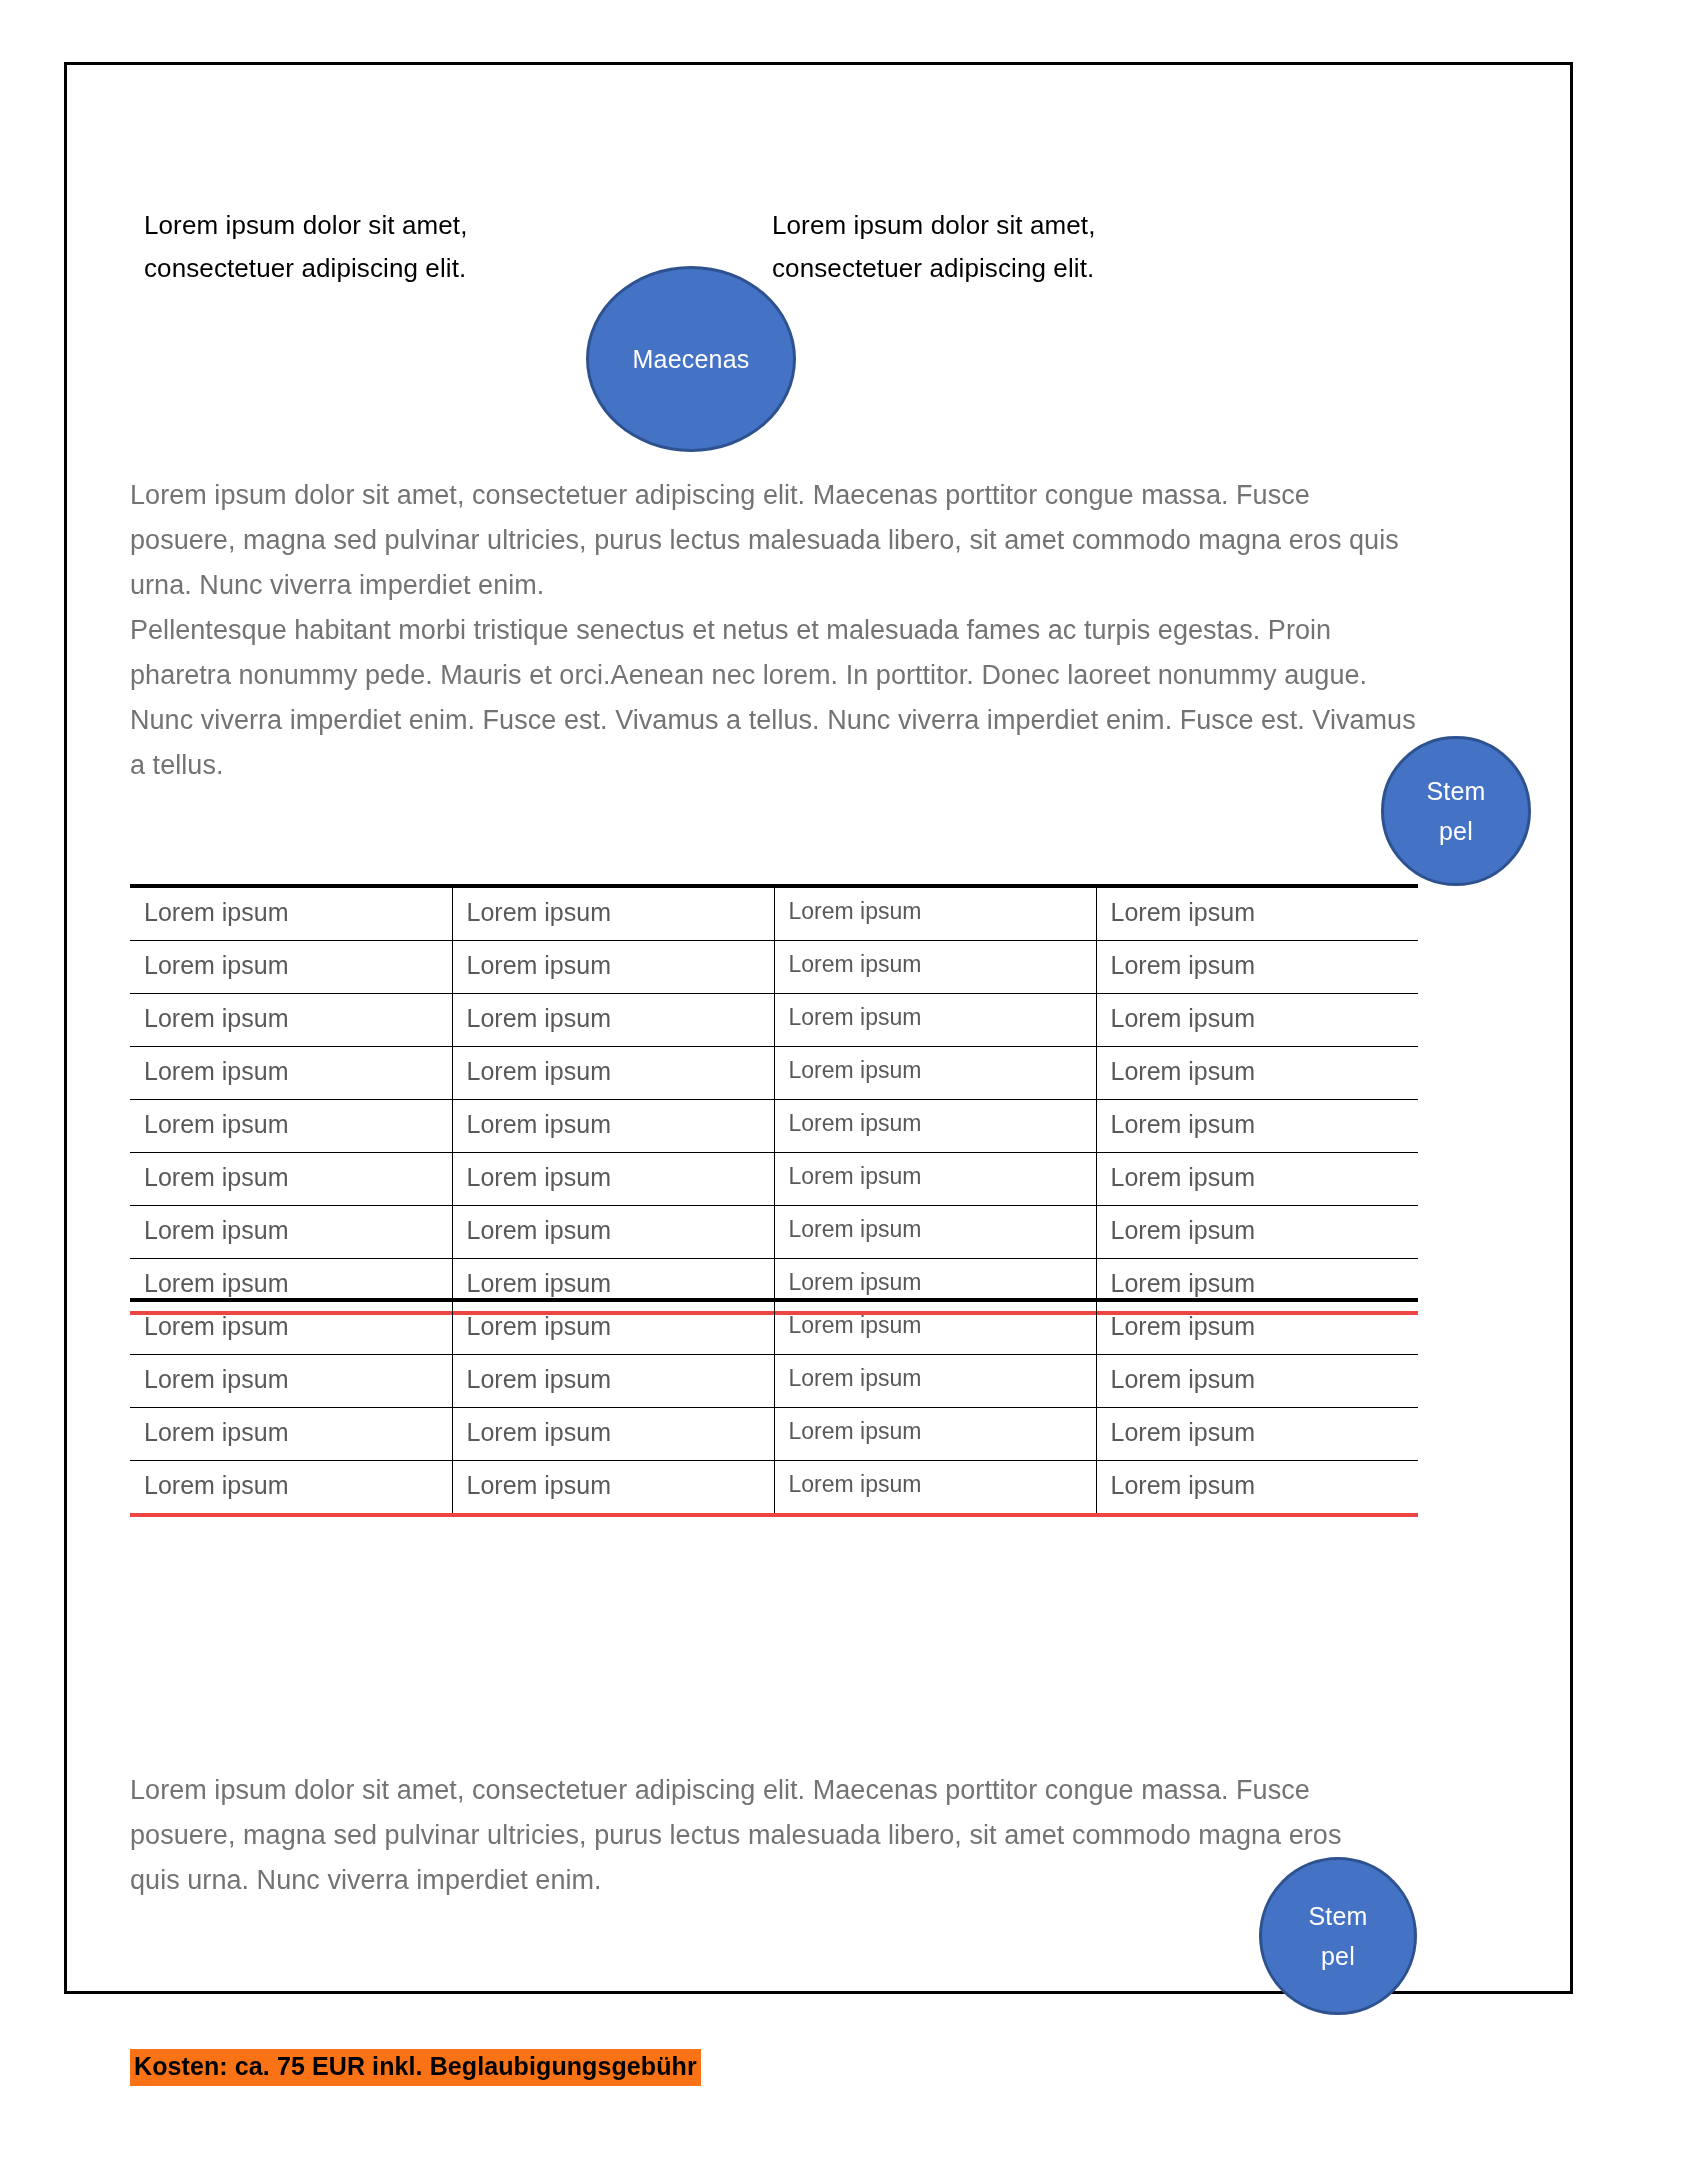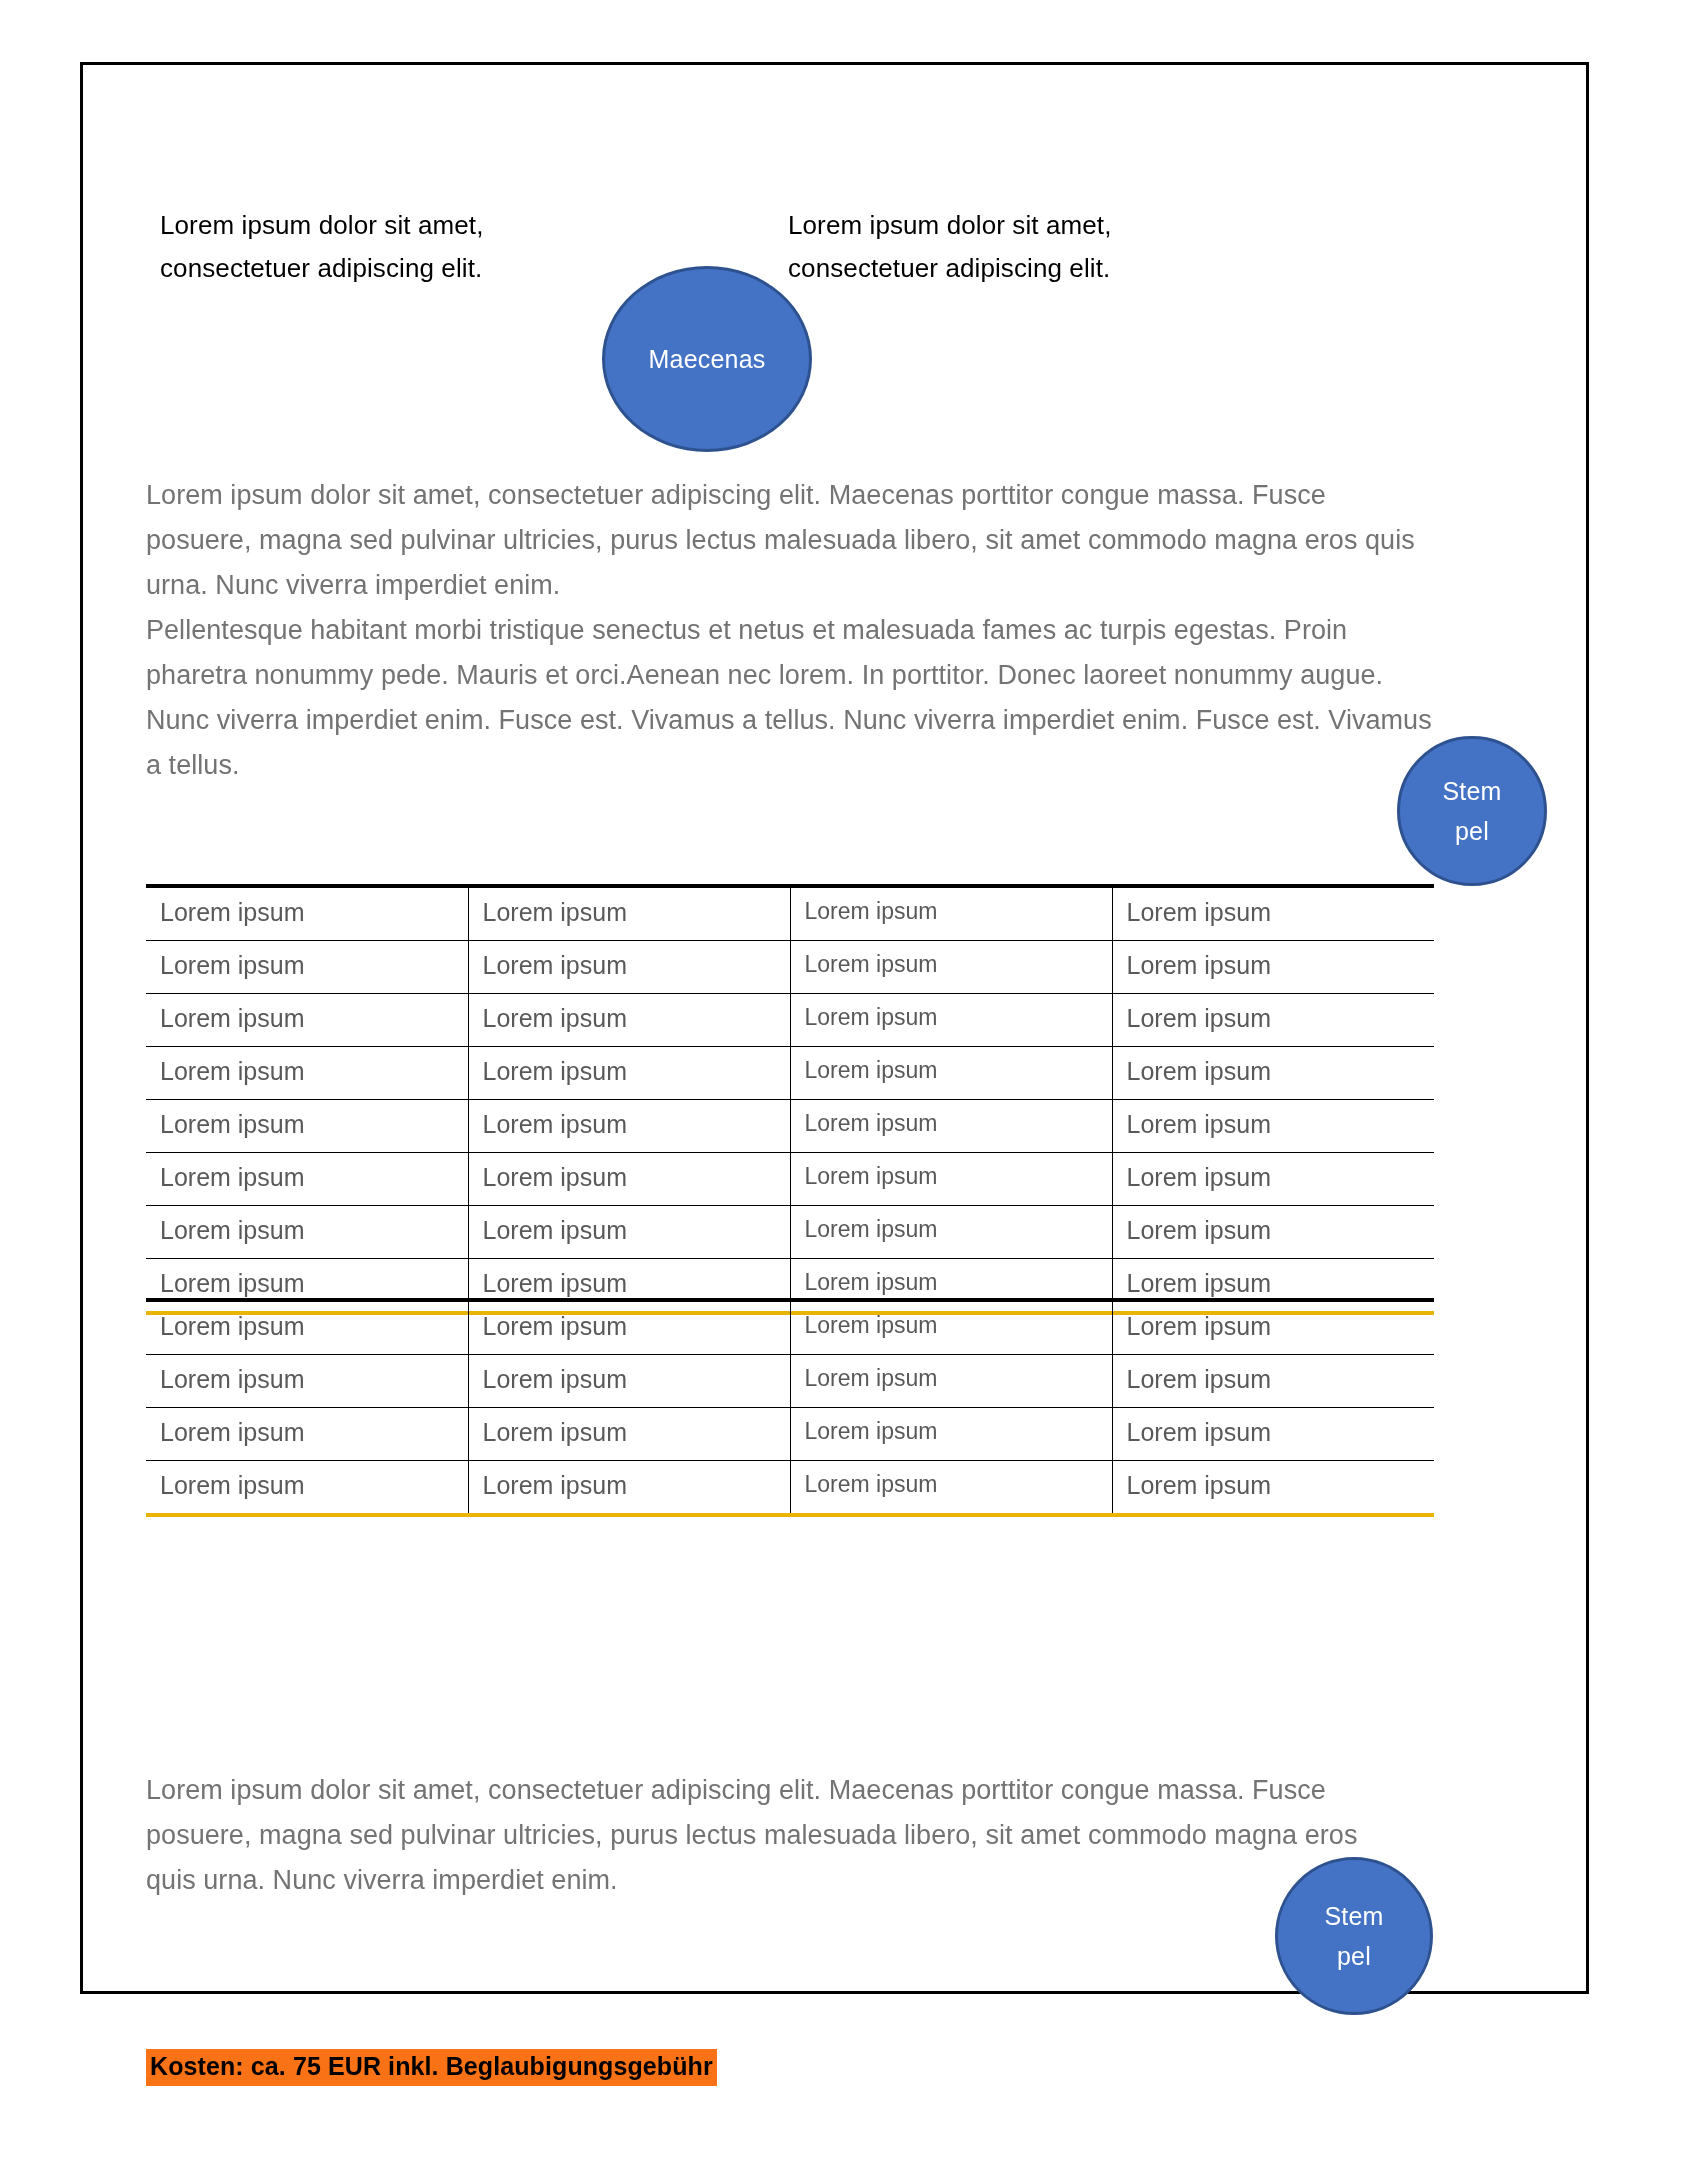"Lorem ipsum dolor sit amet," #page-frame { left: 80px -> 64px }
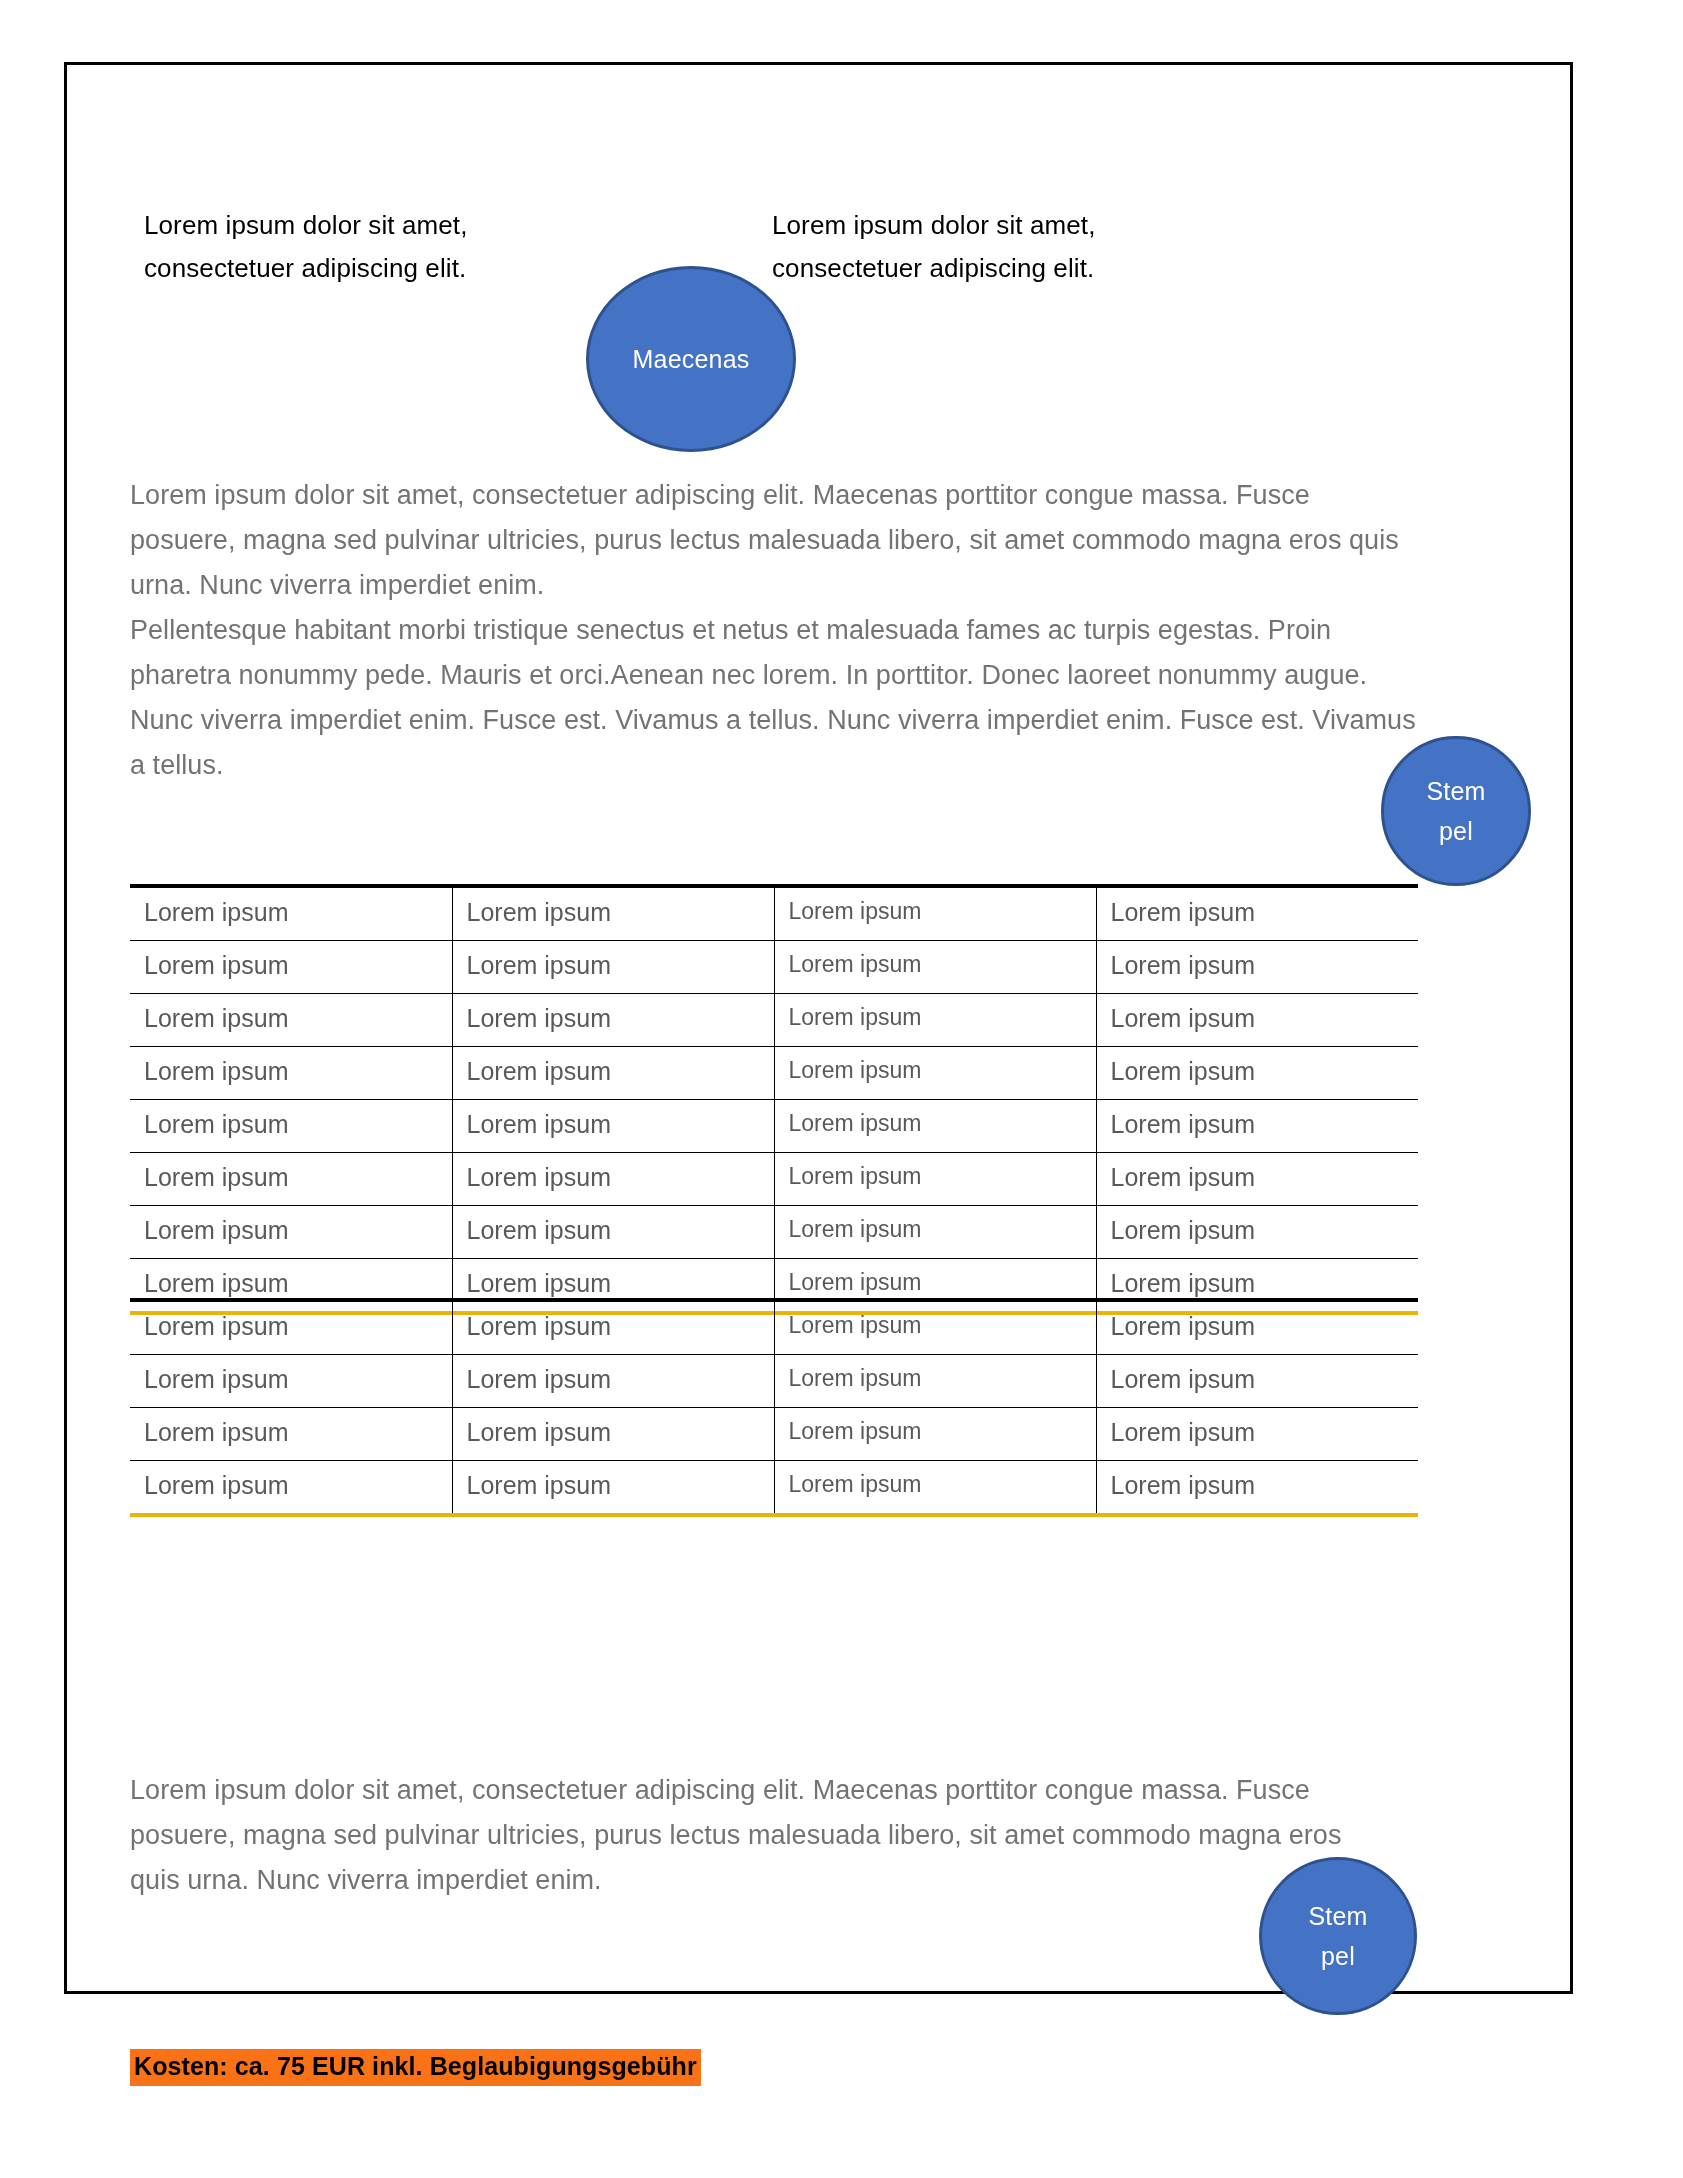"Lorem ipsum" .doc-table { border-bottom: 4px solid #eab308 -> 4px solid #ef4444 }
